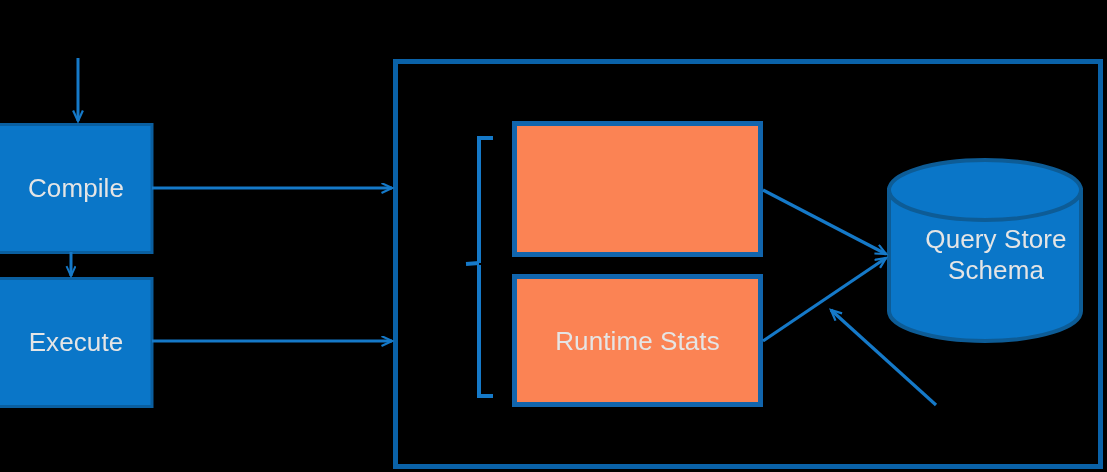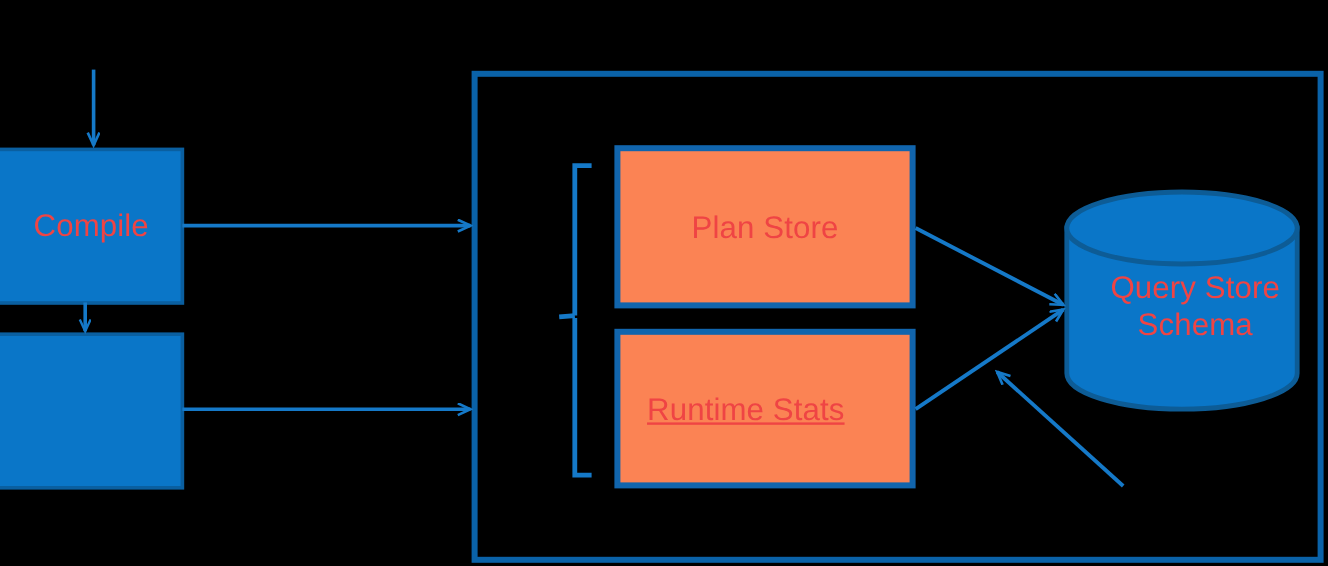"Compile" .node-label { color: #ef4444 -> #e5e5e5 }
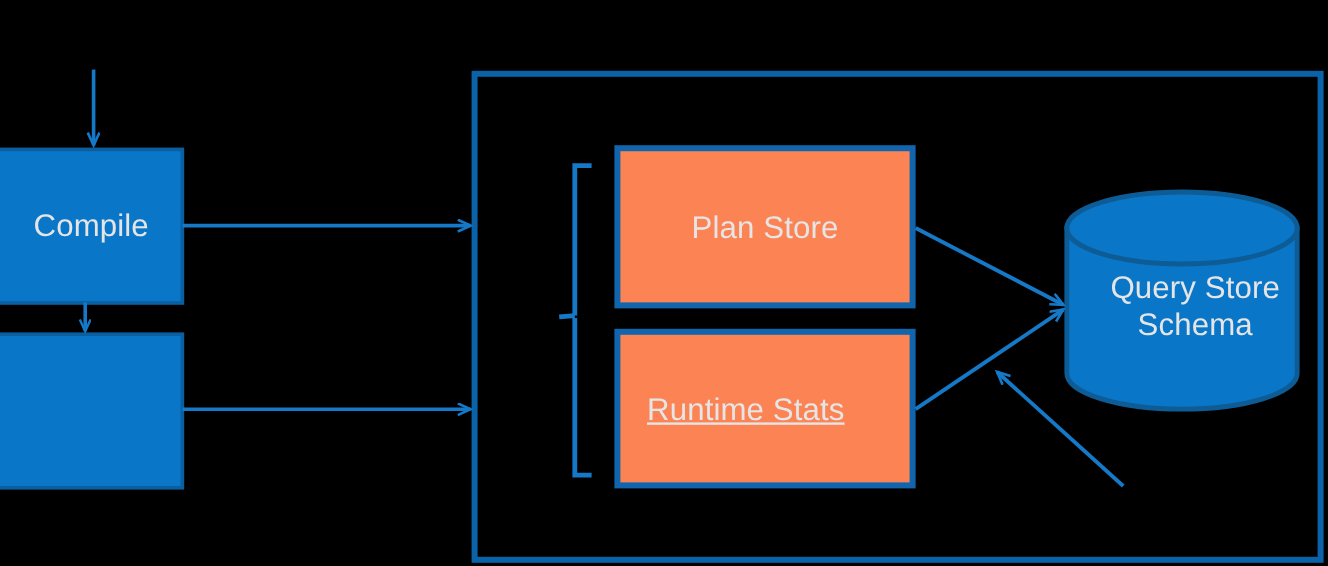"Plan Store" div.node-label { html: <div>Plan Store</div> -> none }
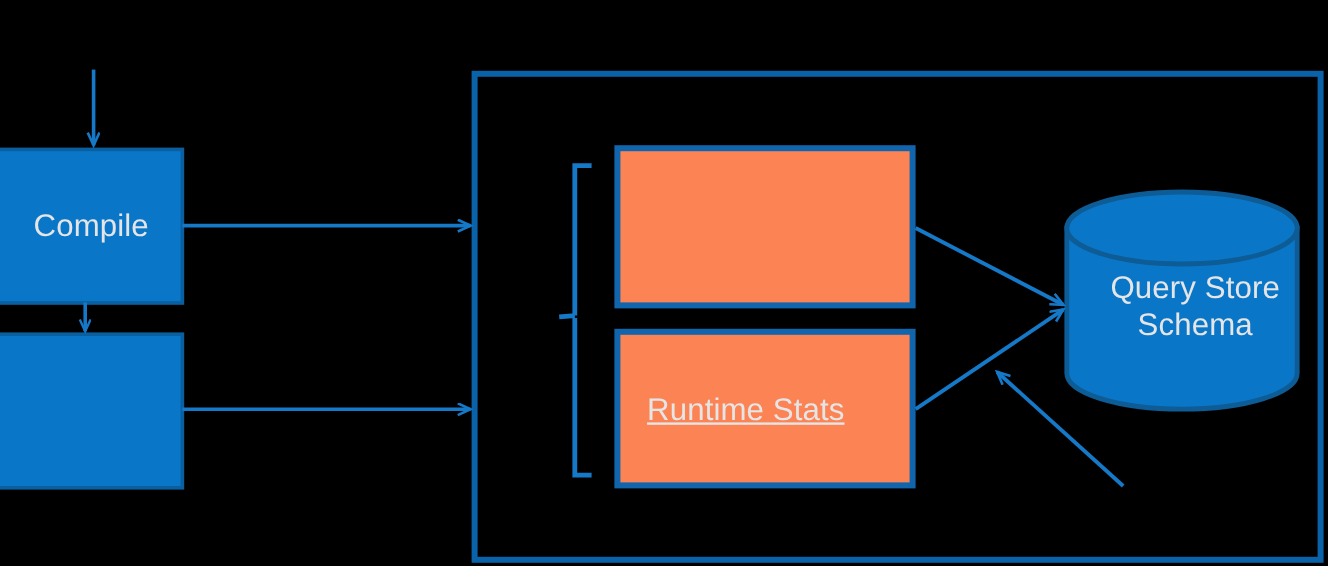"Execute" div.node-label { html: none -> <div>Execute</div> }
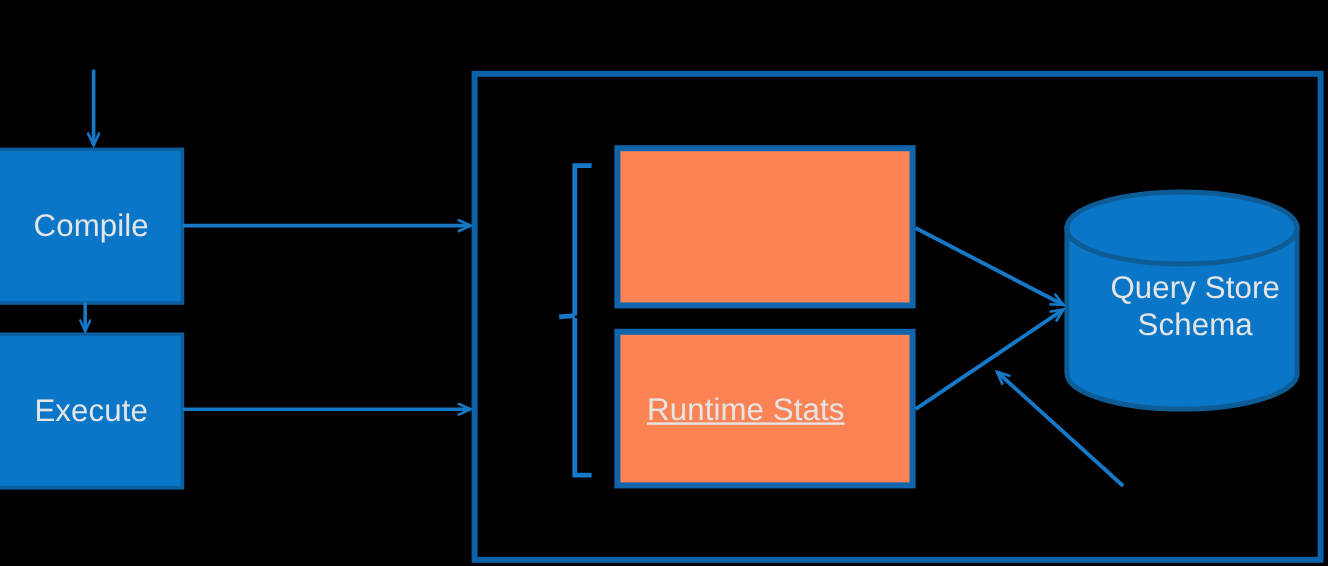"Runtime Stats" div.node-label { left: 496px -> 512px; text-decoration: underline -> none }
